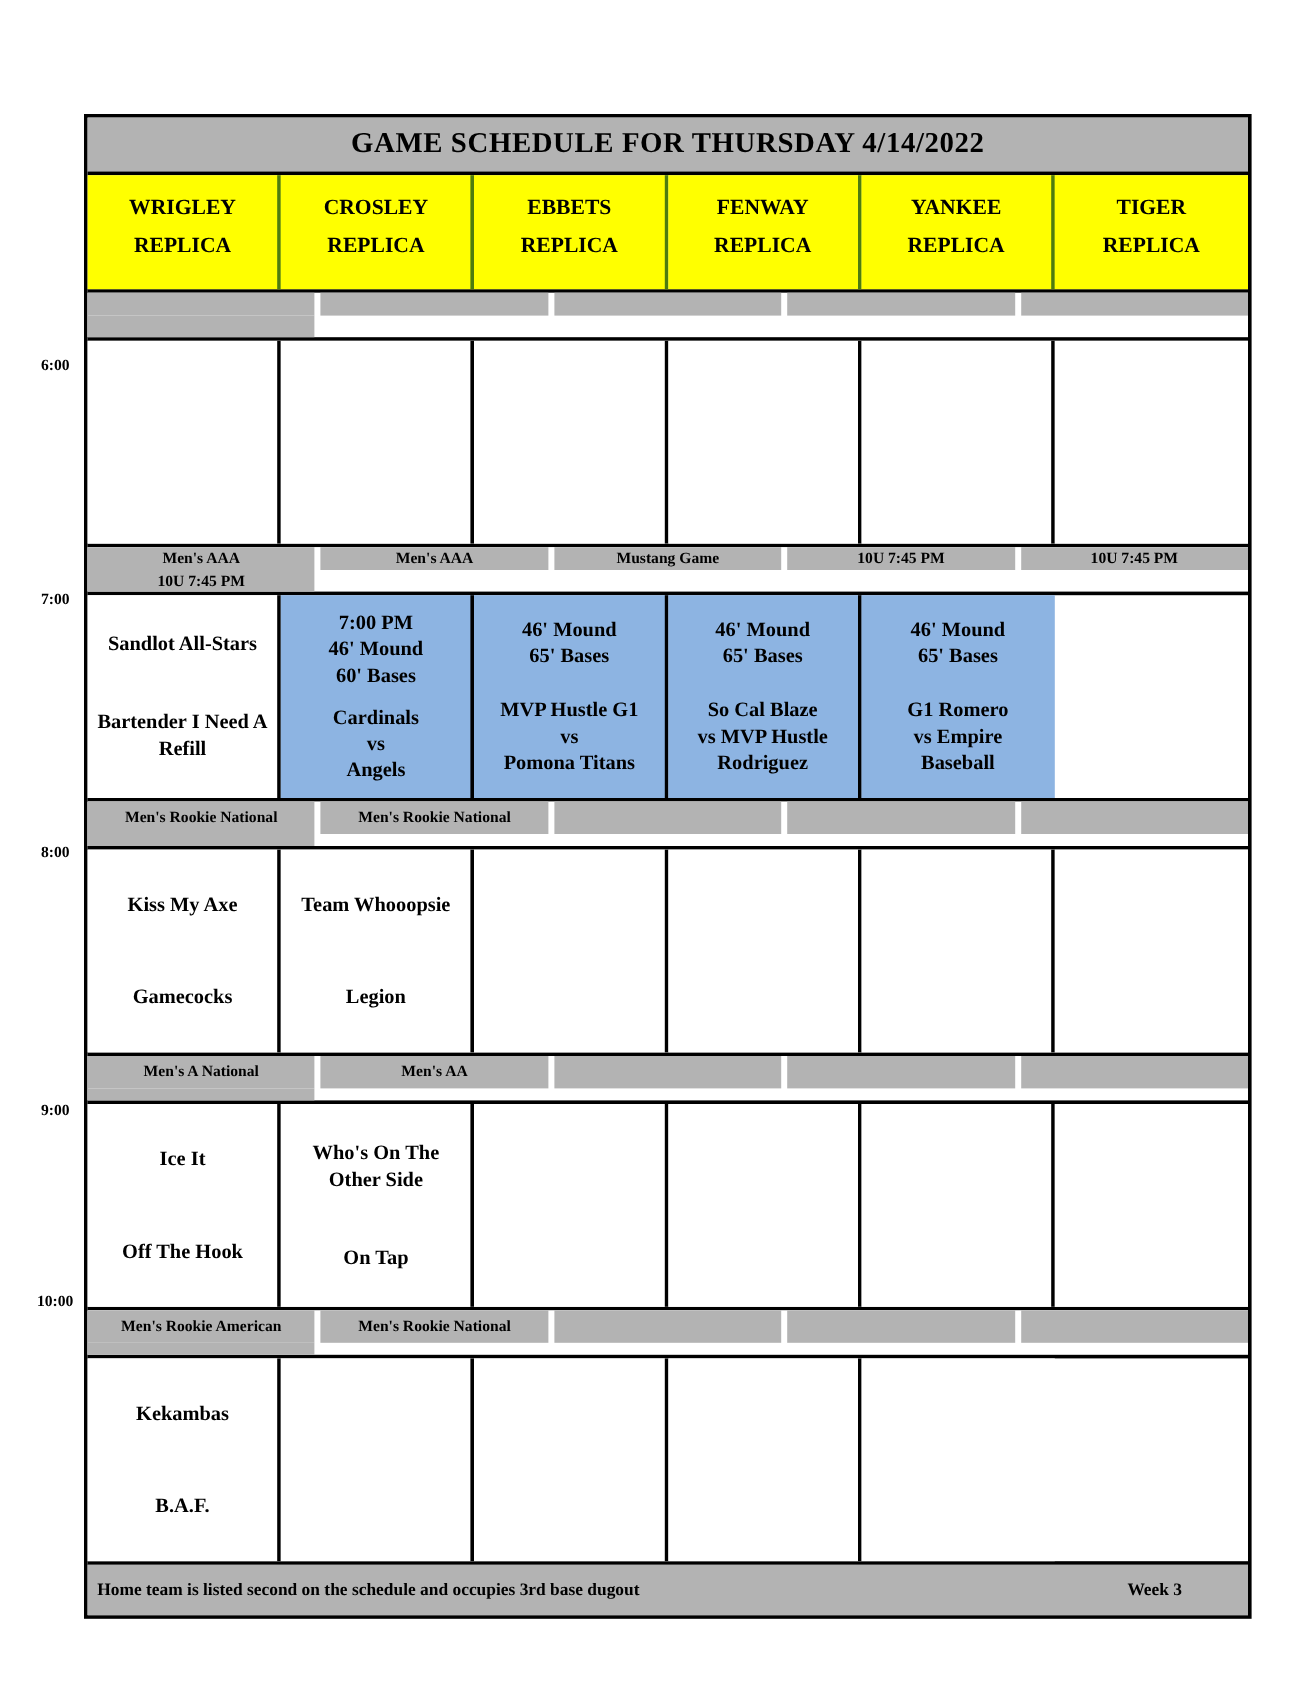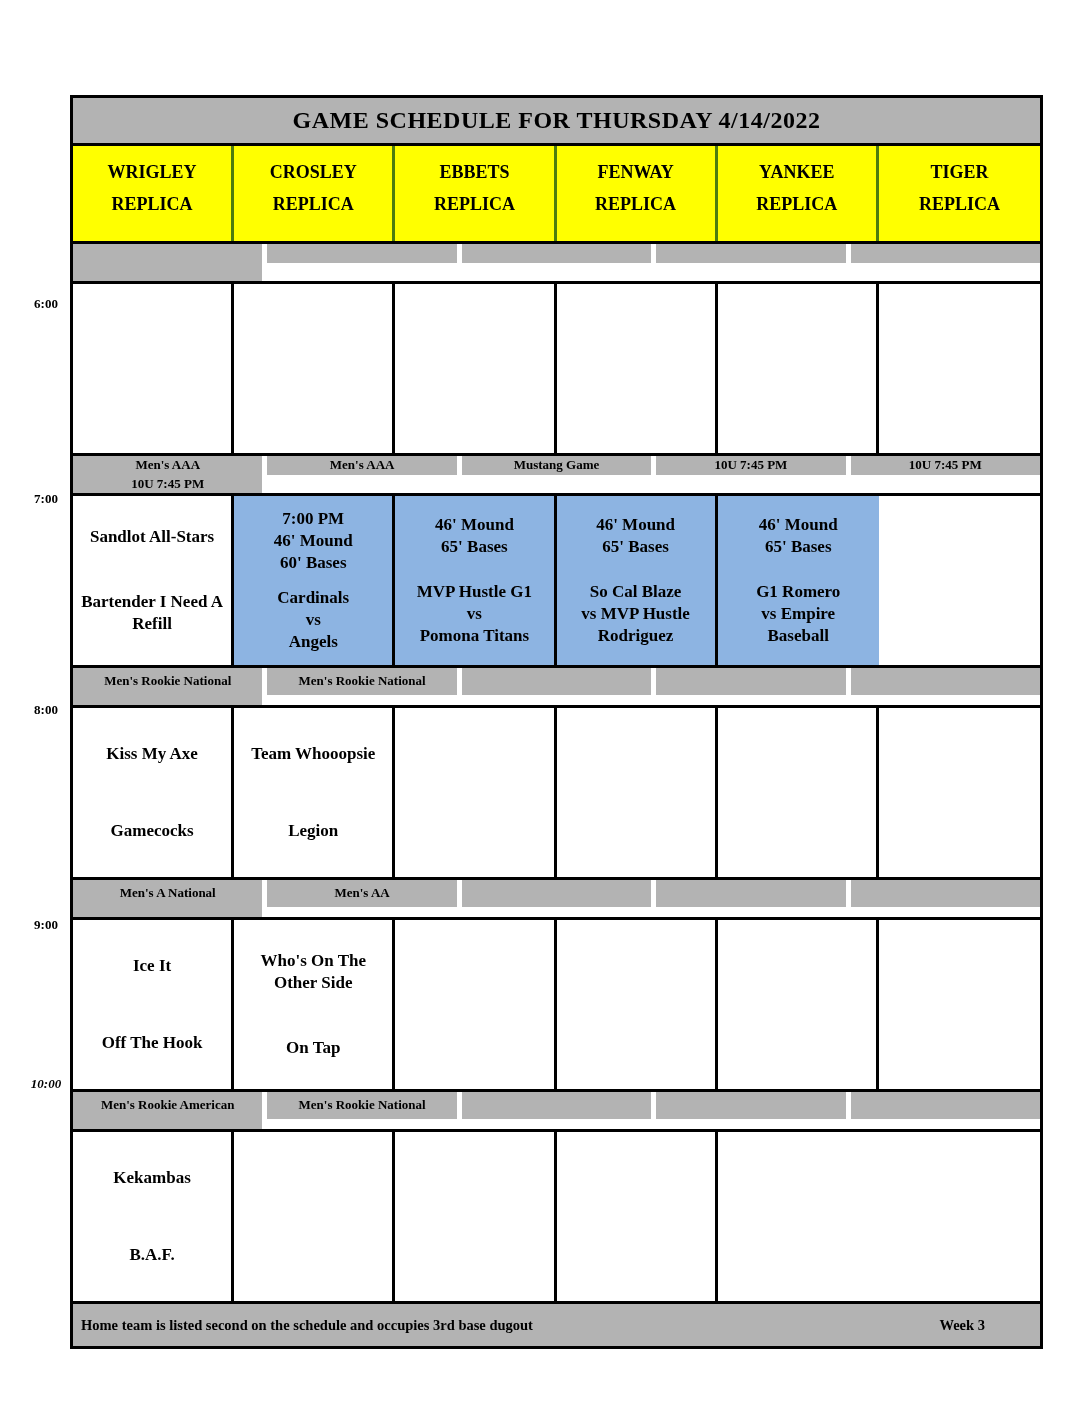"10:00" .t4 { font-style: italic -> none }
